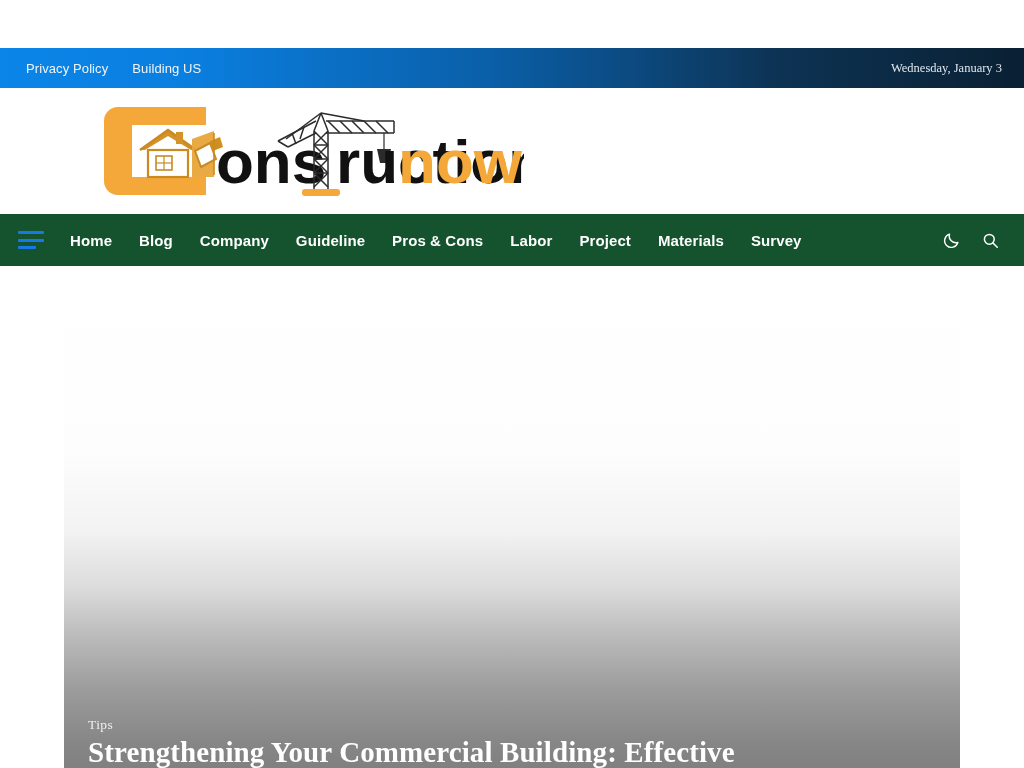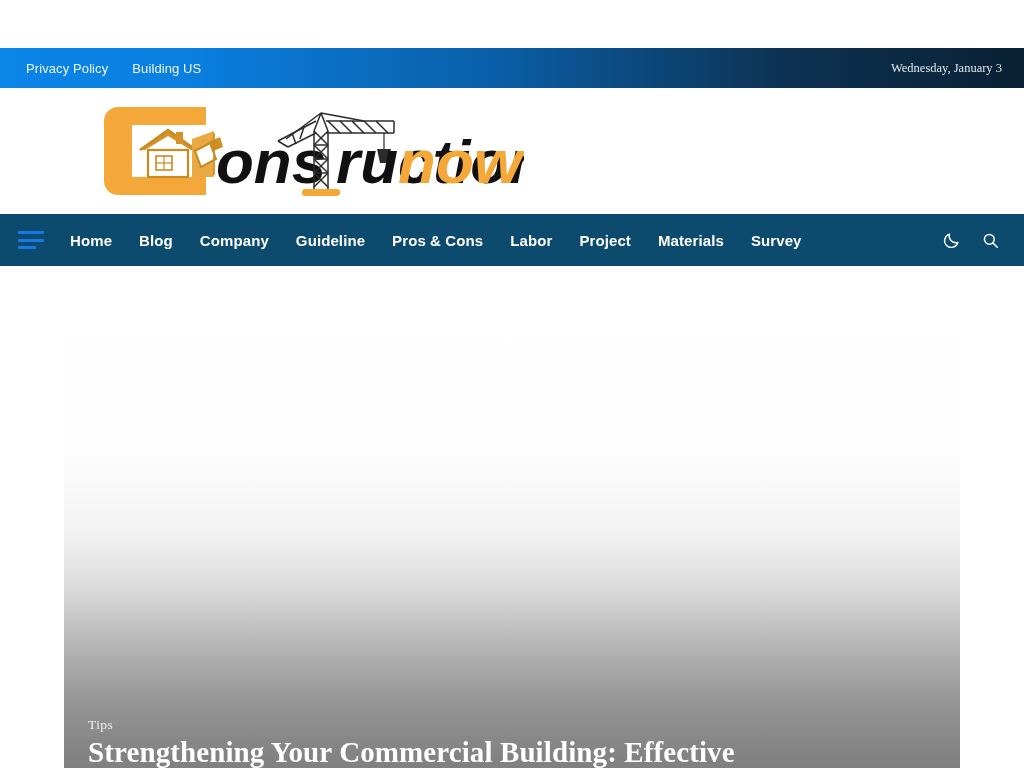"ons" .header { font-style: italic -> none }
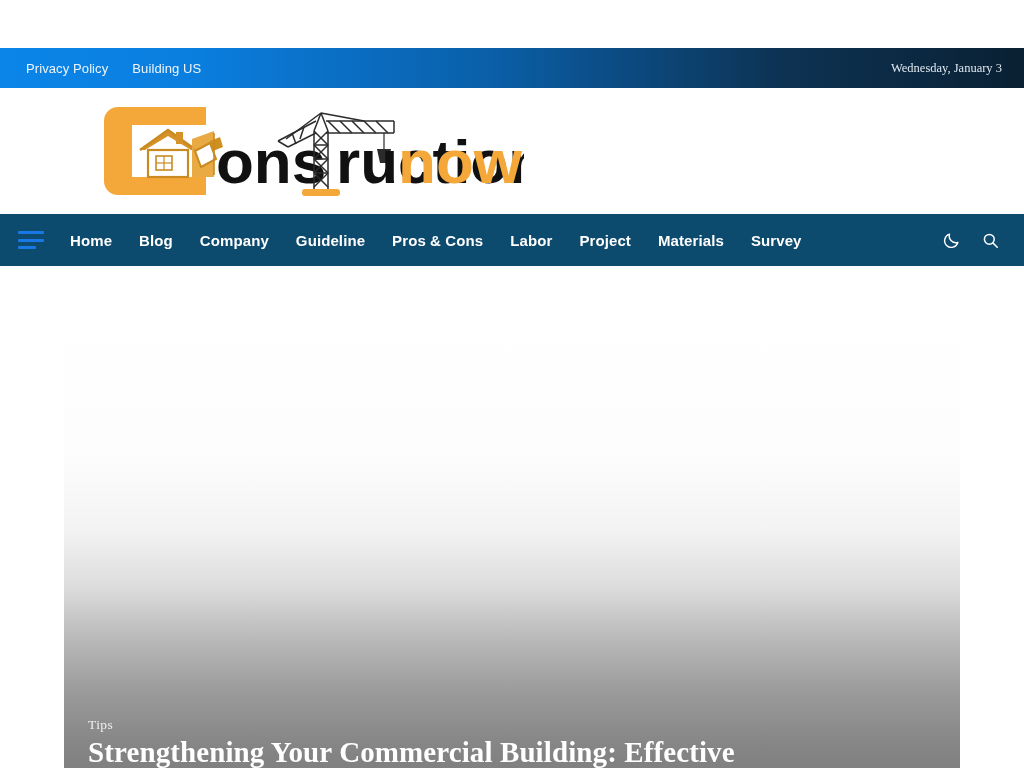"Home" .navbar { background: #0c4a6e -> #14532d }
